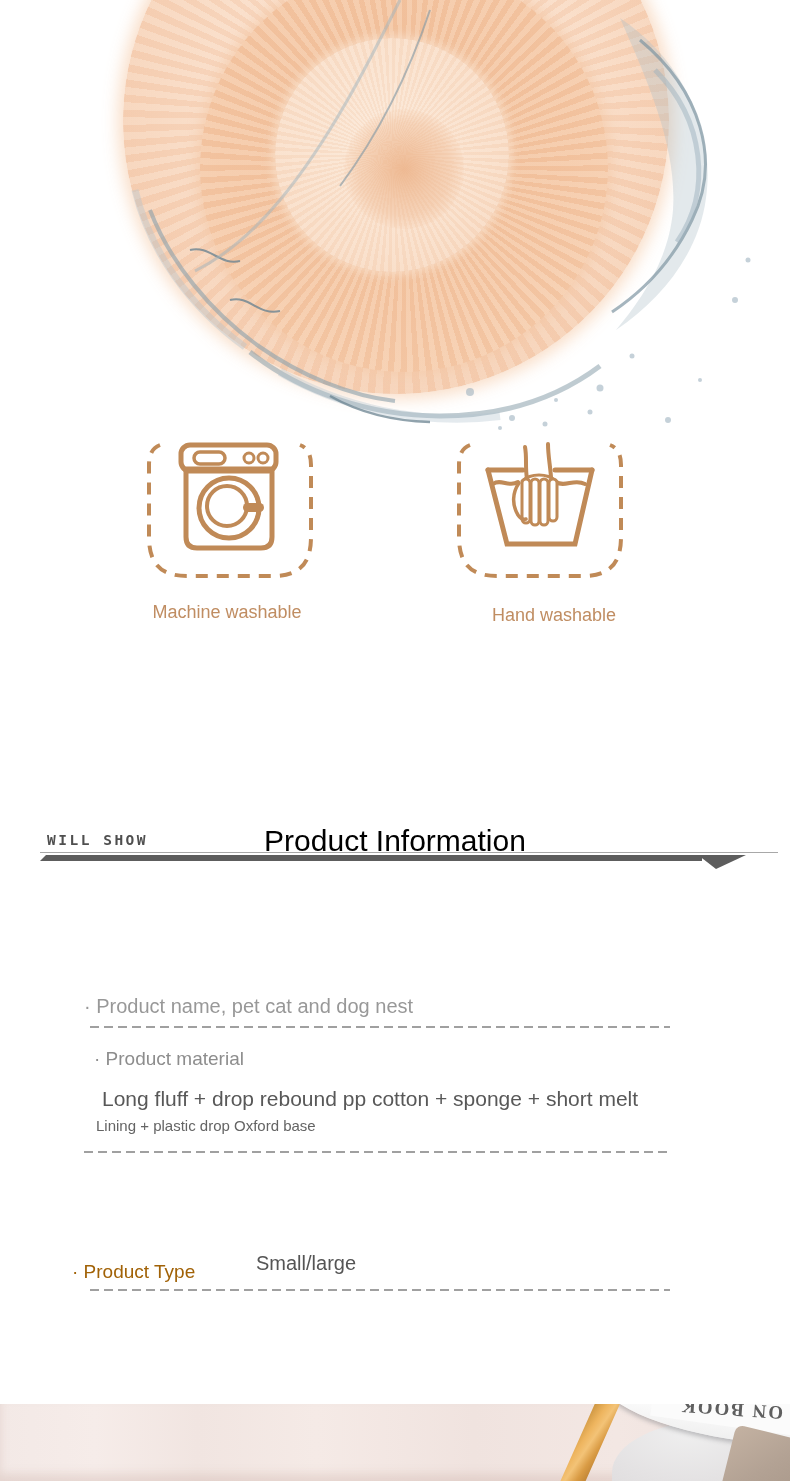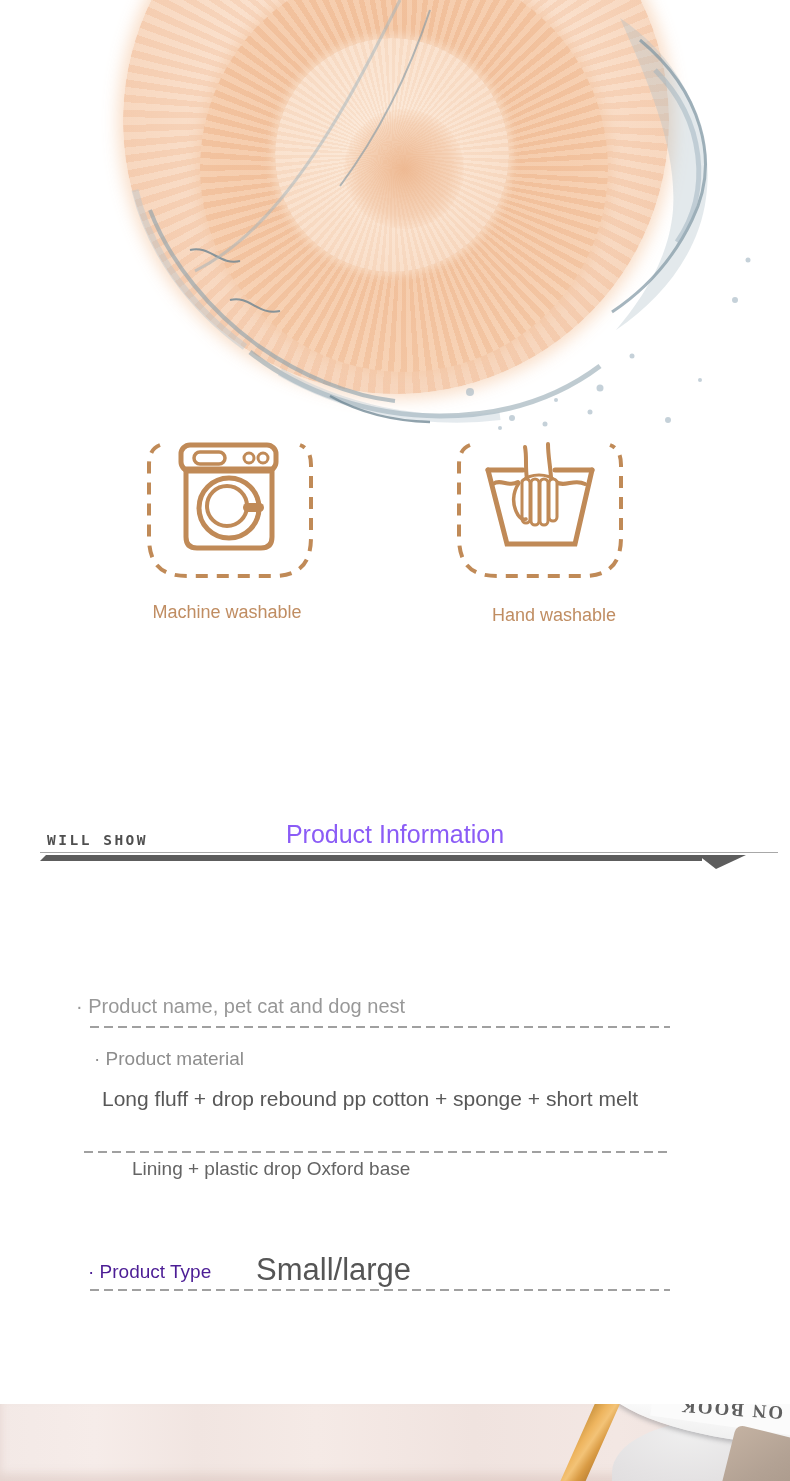"Product Information" .page-title { color: #8b5cf6 -> #000000; font-size: 25px -> 30px }
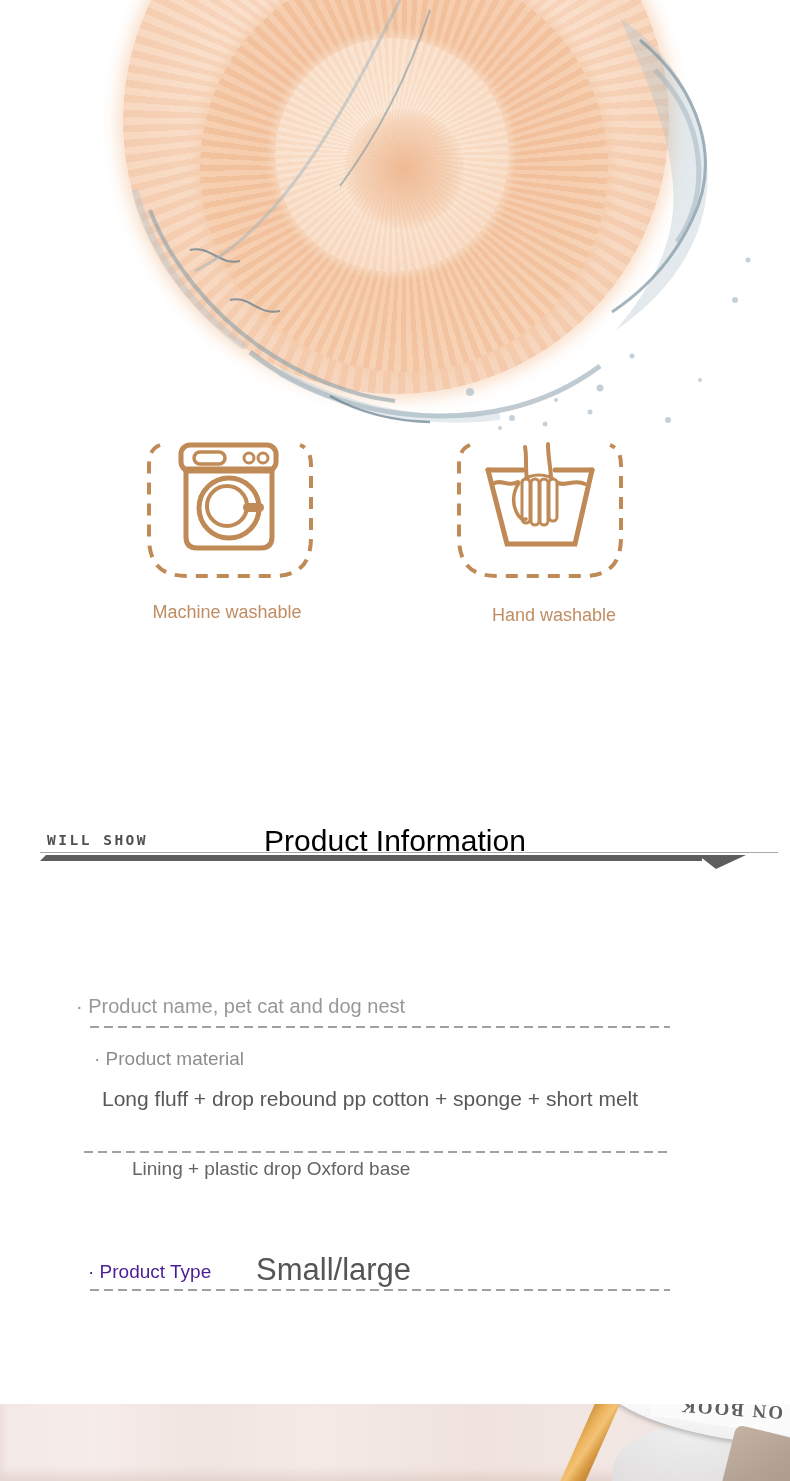"· Product name, pet cat" .d-name { left: 76px -> 84px }
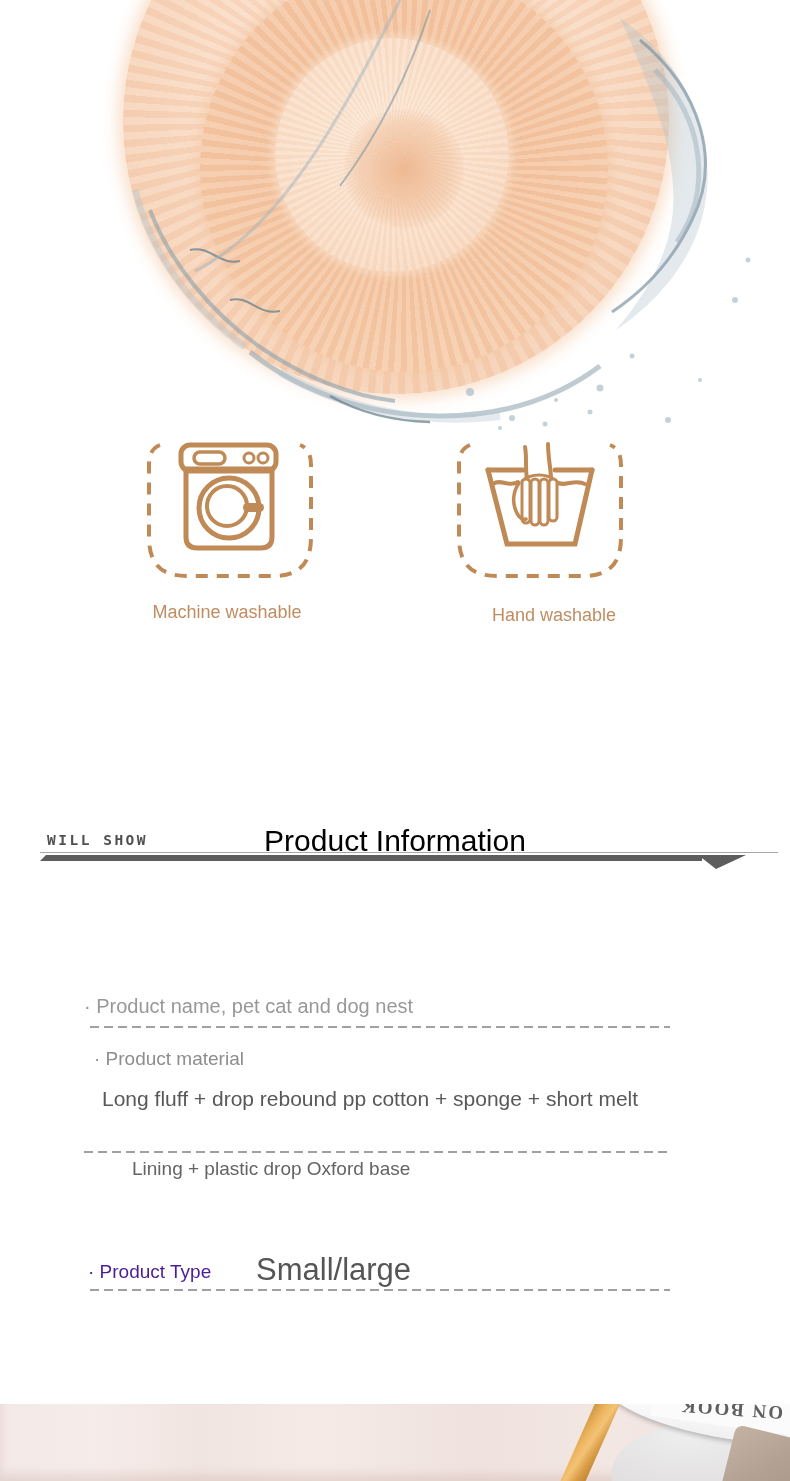"Lining + plastic drop Oxford" .d-material-2 { font-size: 19px -> 15px; margin-left: 36px -> none; top: 1158px -> 1117px }
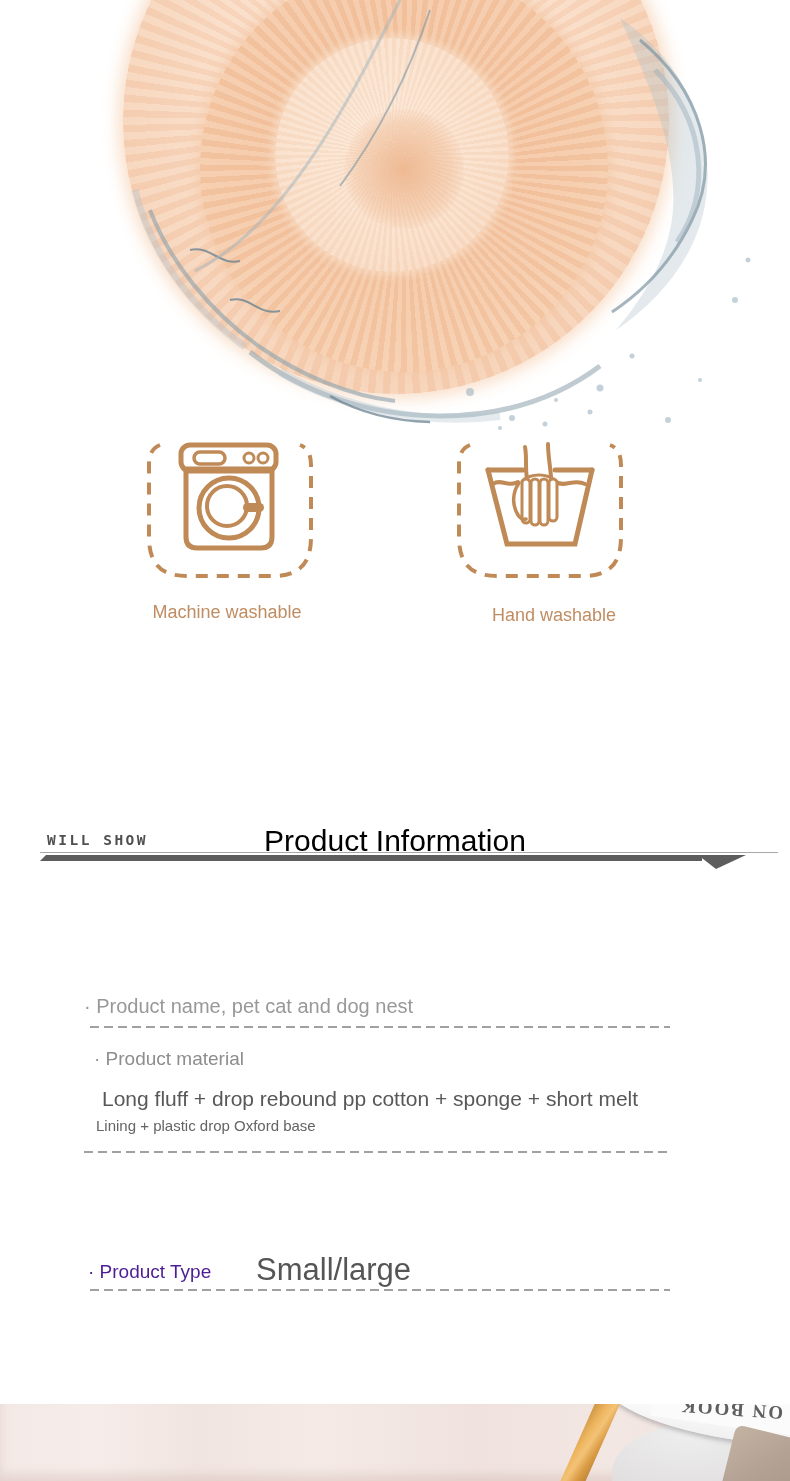"· Product Type" .d-type-label { color: #4c1d95 -> #a16207; left: 88px -> 72px }
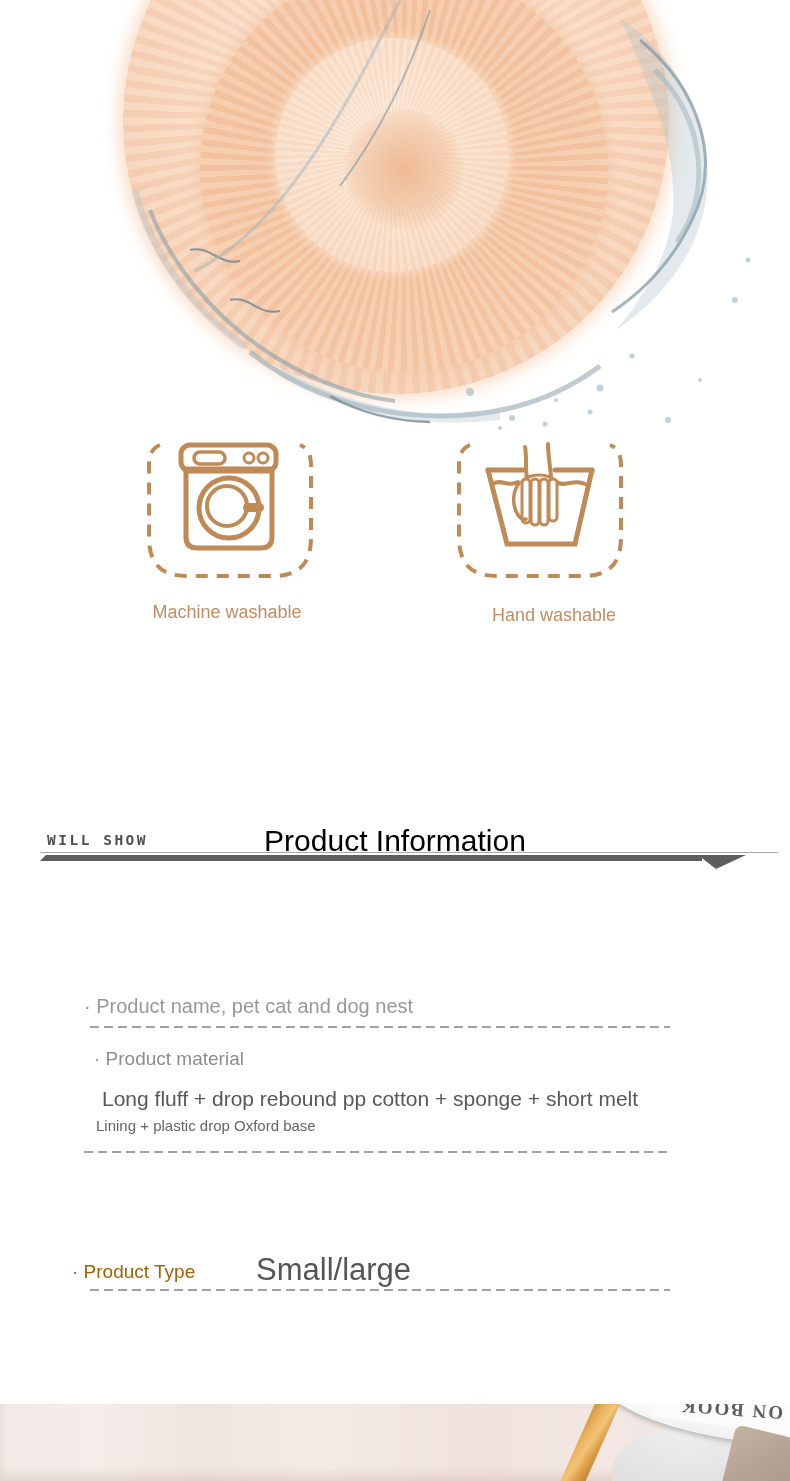"Small/large" .d-type-value { font-size: 31px -> 20px }
